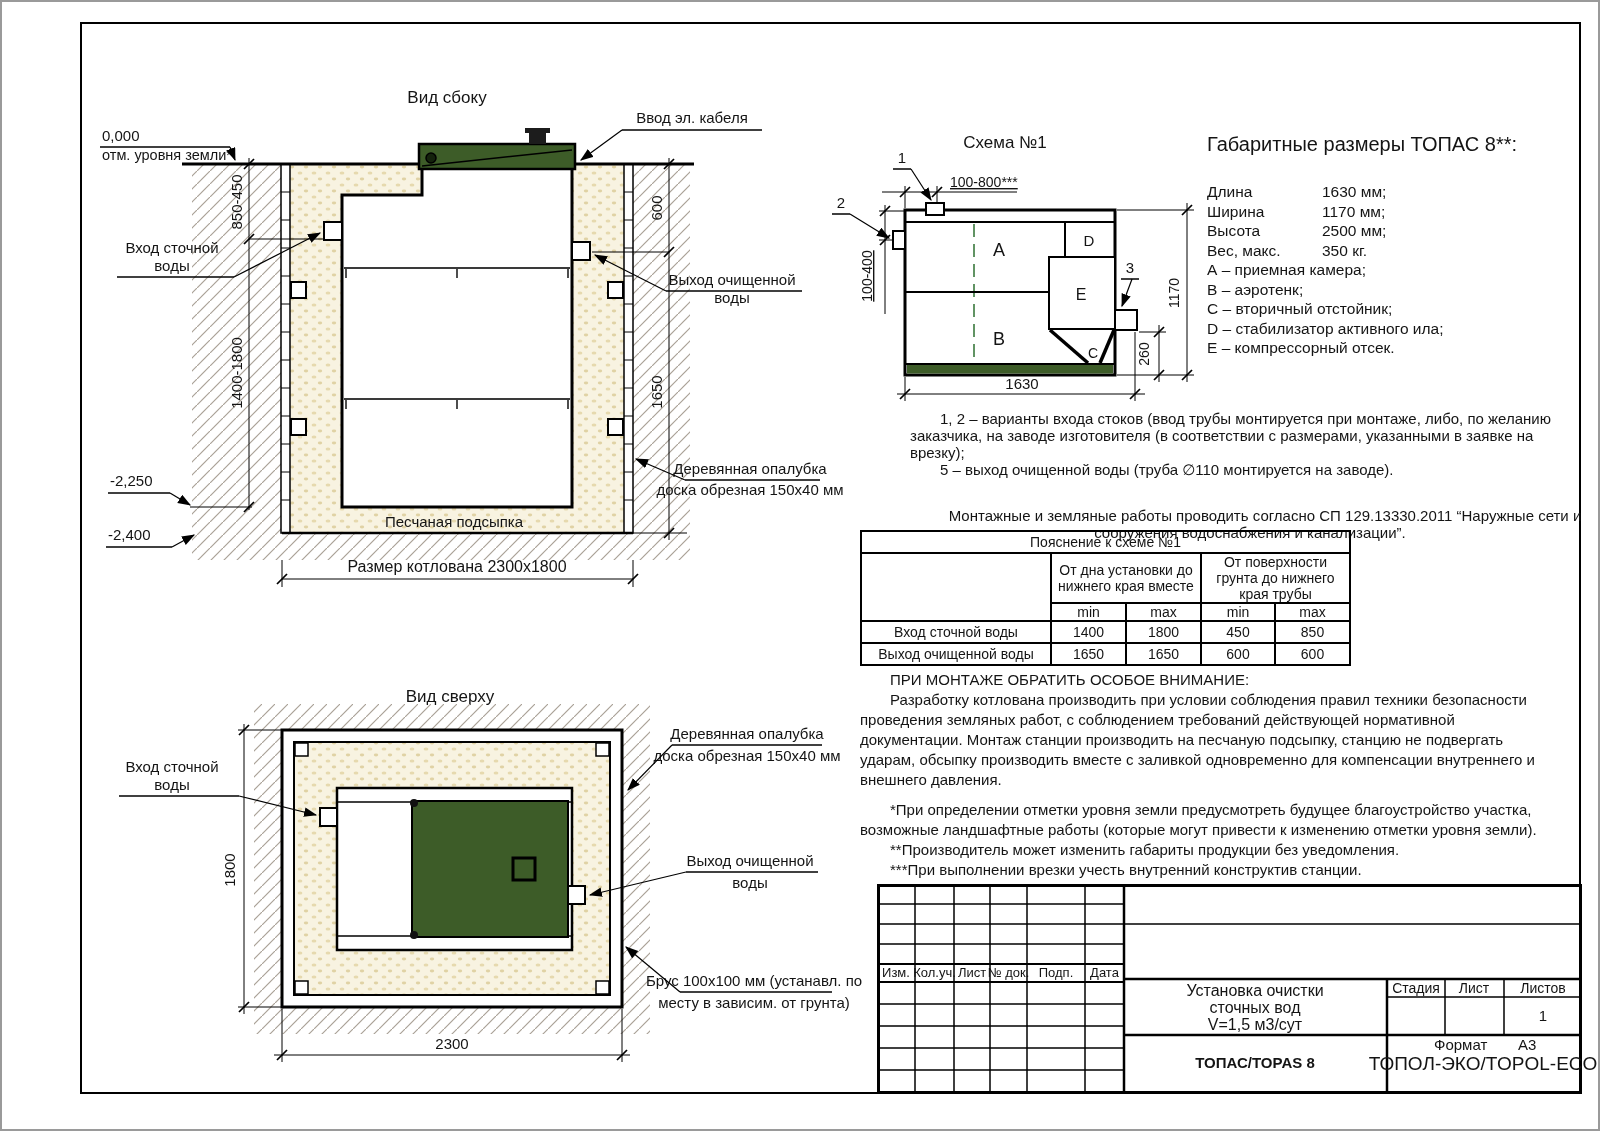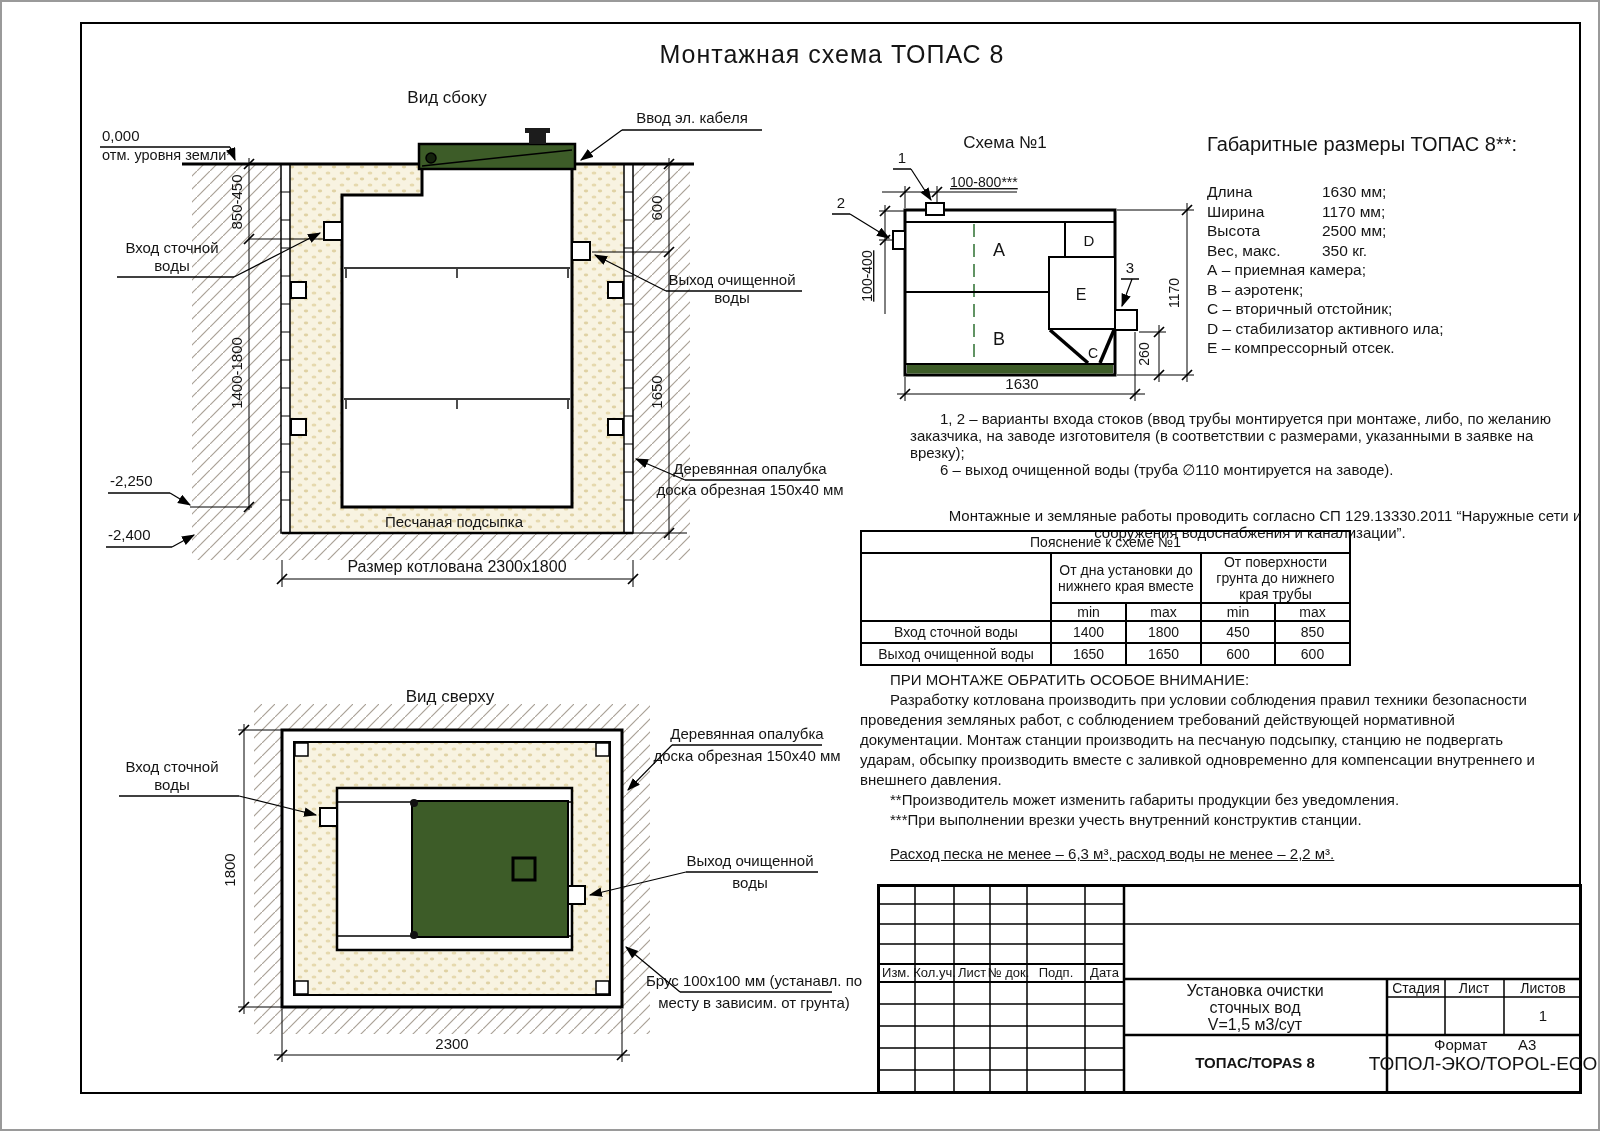"Монтажная схема ТОПАС 8" div.main-title { html: <div>Монтажная схема ТОПАС 8</div> -> none }
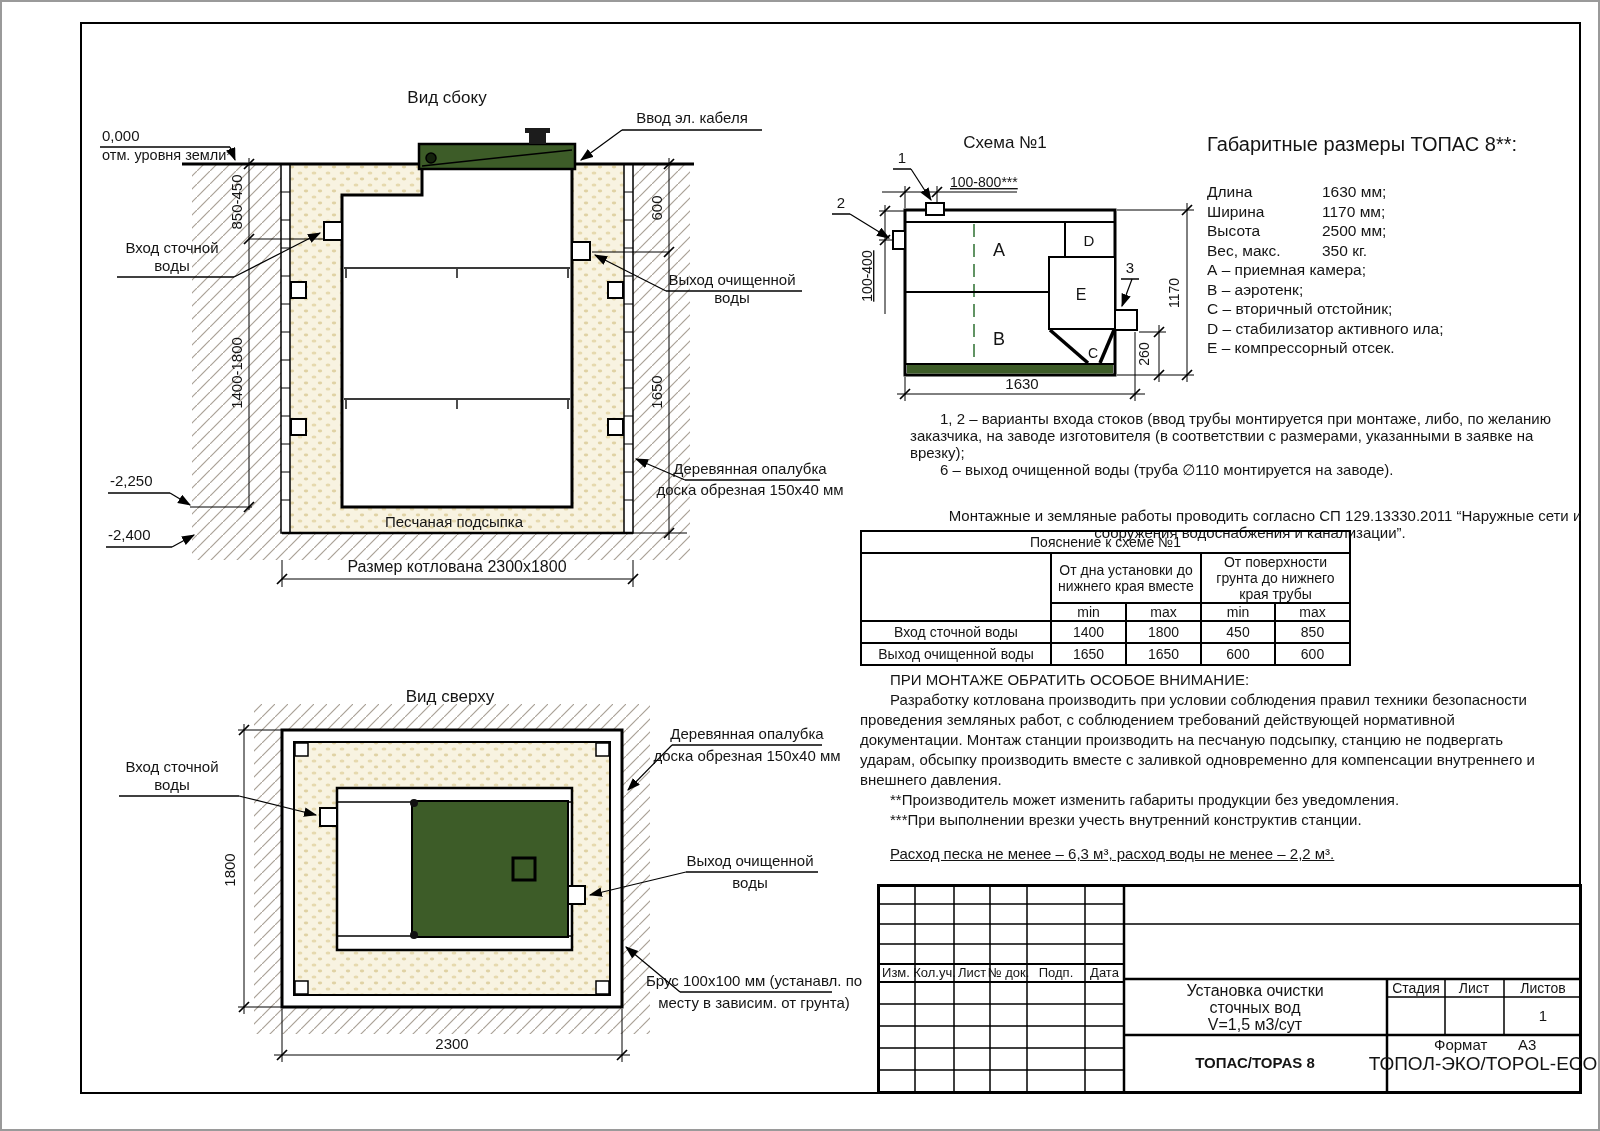"6 – выход очищенной воды" p { text: 6 -> 5 }
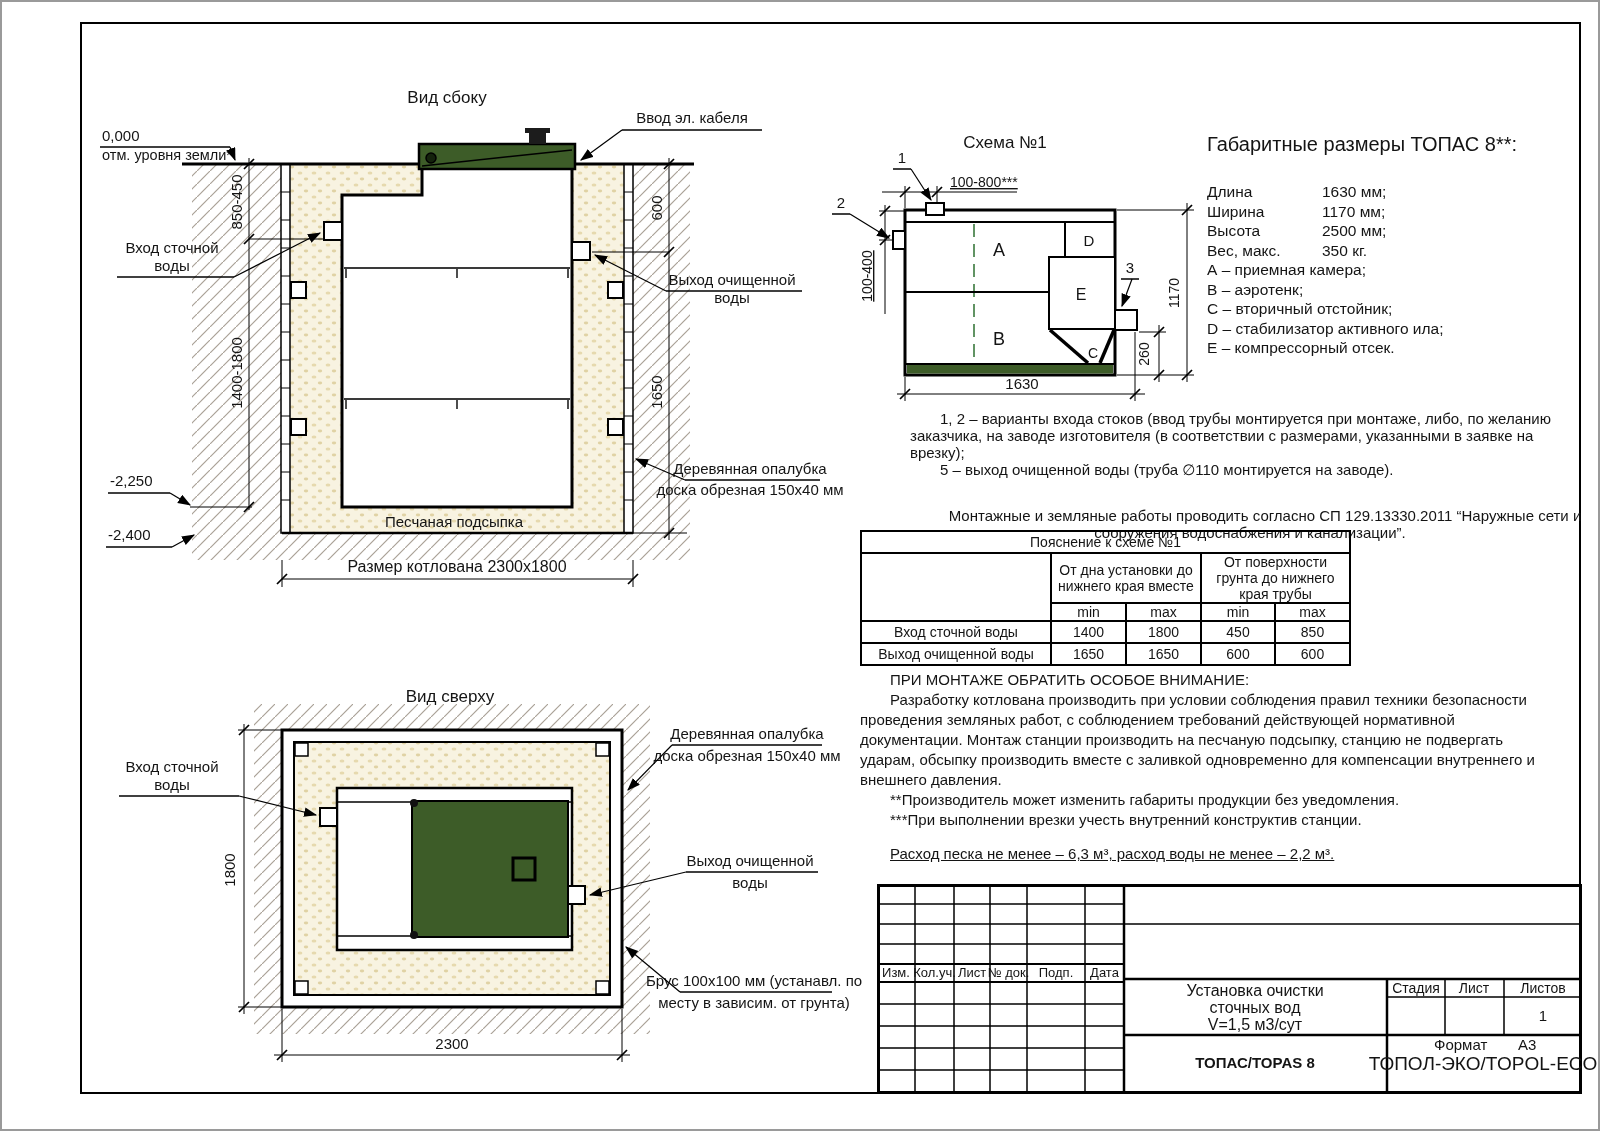"*При определении отметки уровня земли" p.gap { html: none -> <p>*При определении отметки уровня земли предусмотреть будущее благоустройство участка, возможные ландшафтные работы (которые могут привести к изменению отметки уровня земли).</p> }
